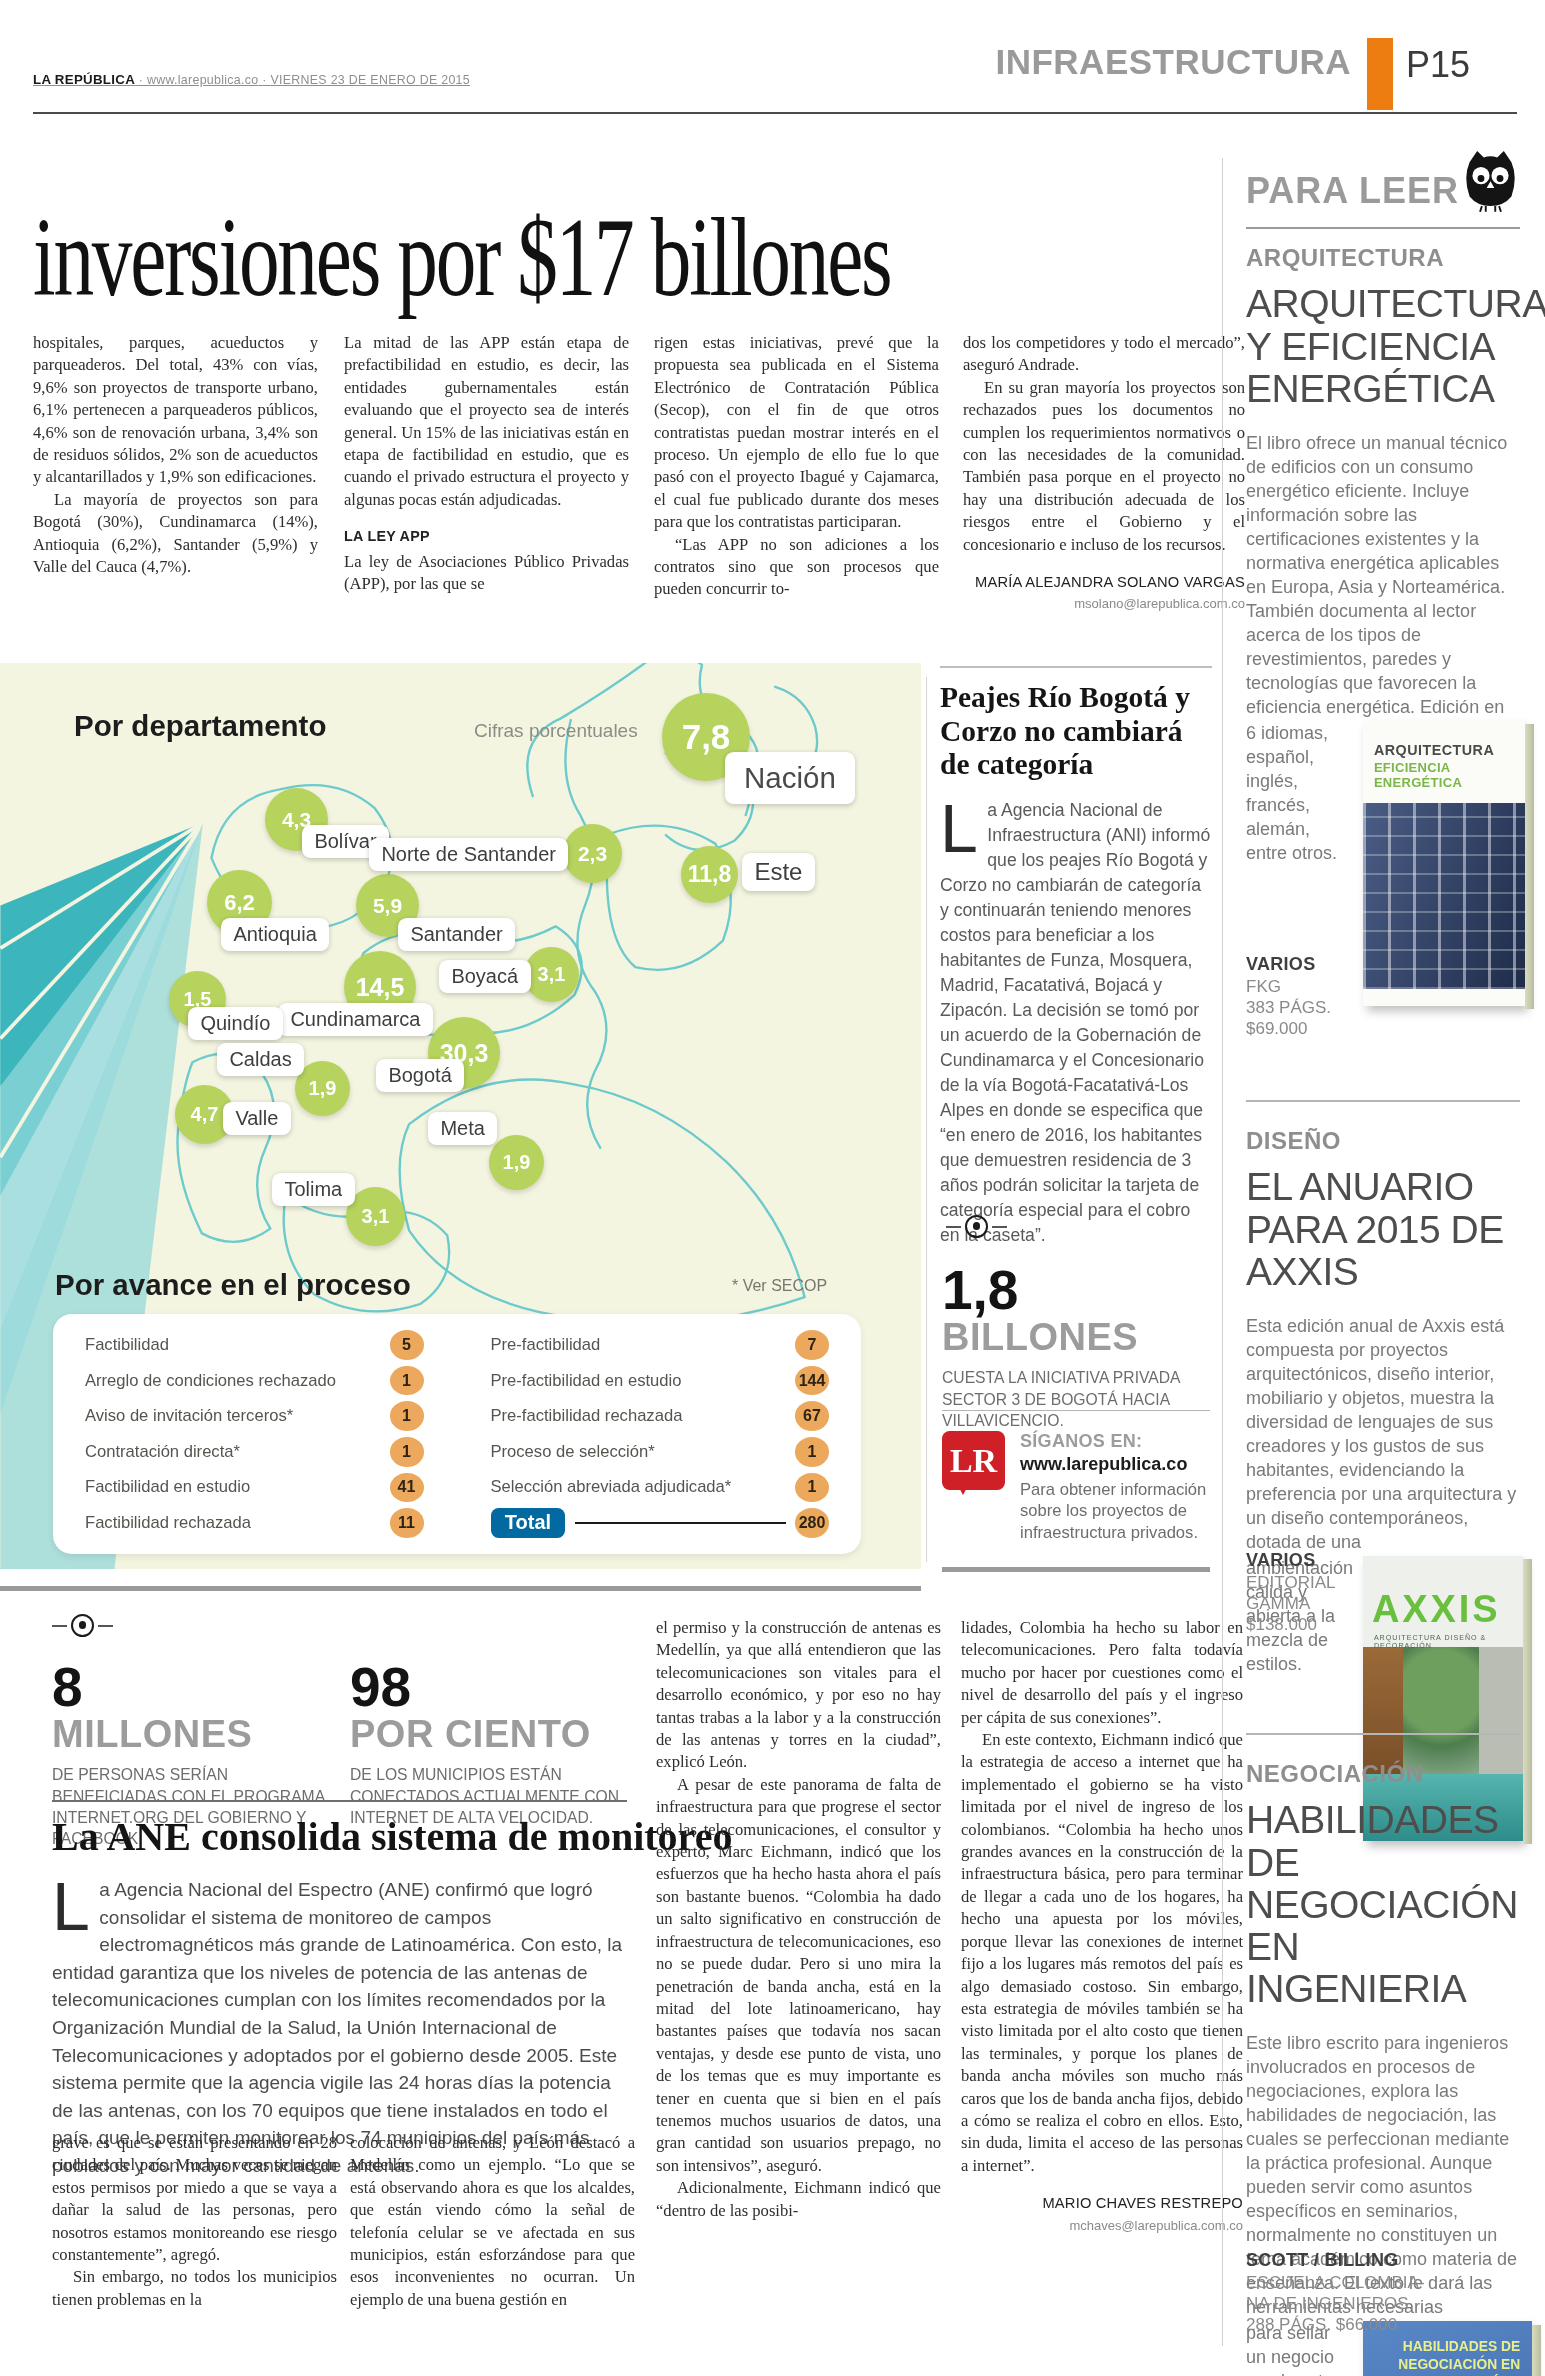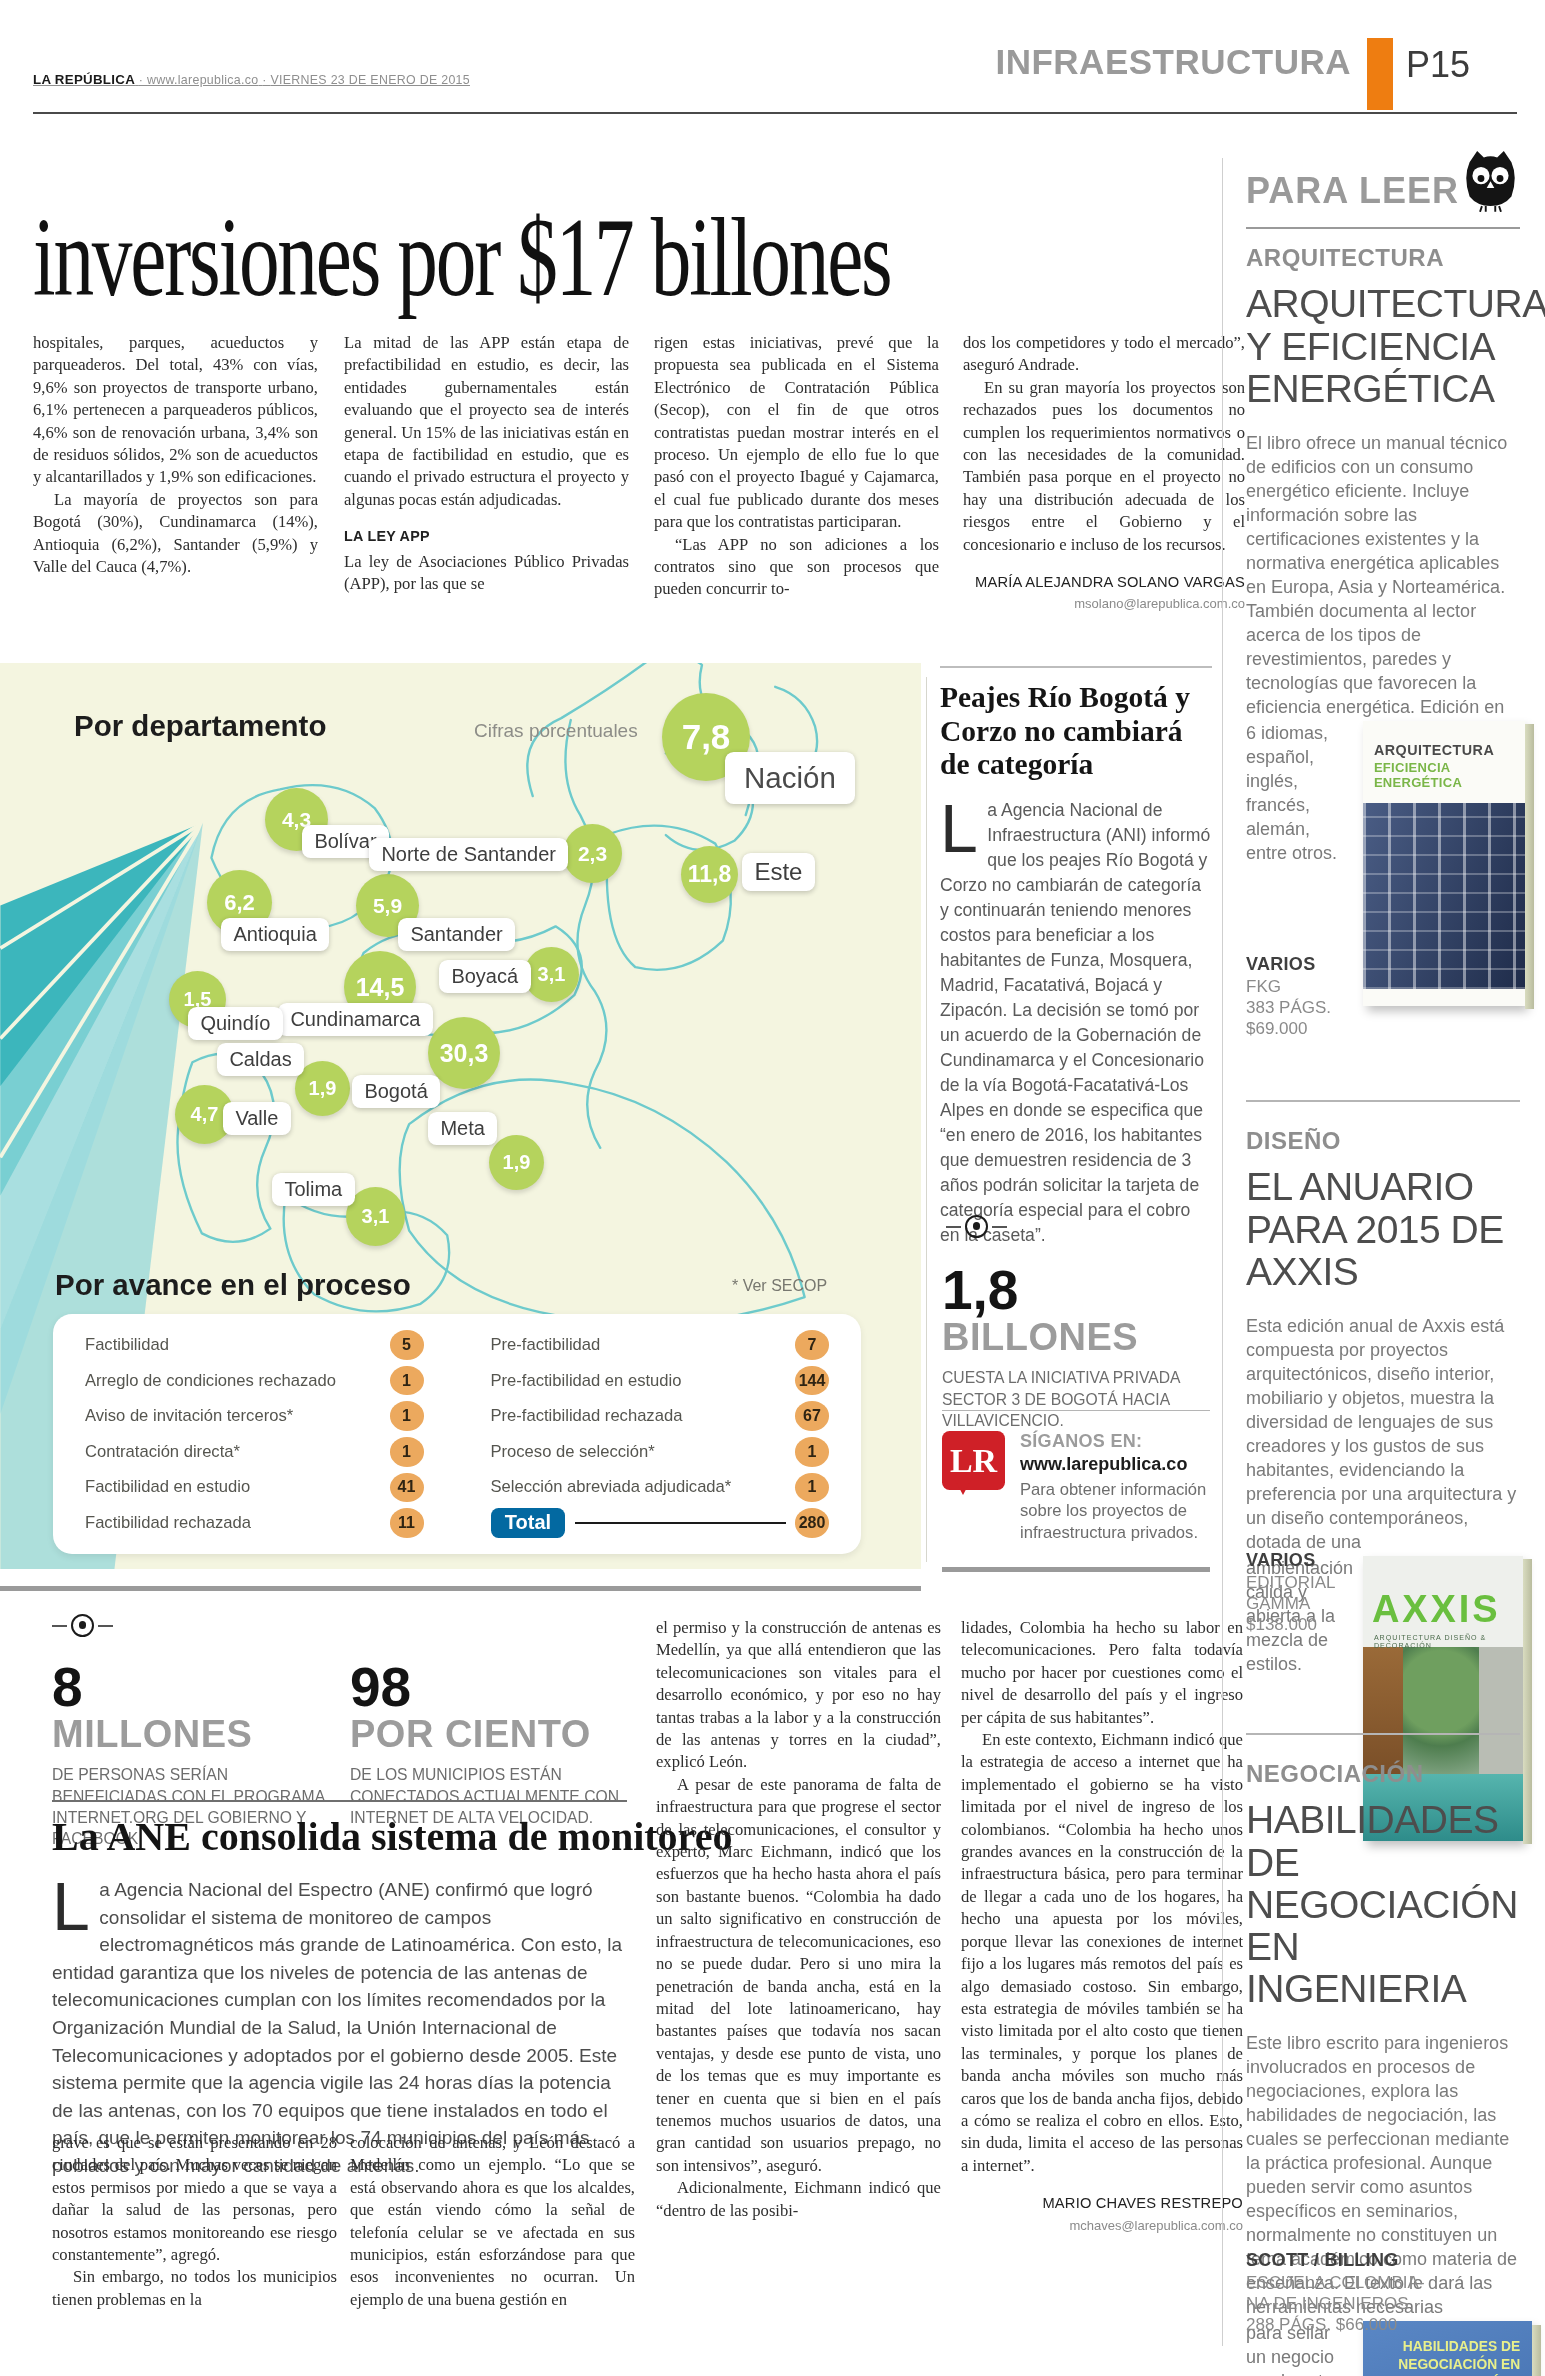"Bogotá" .l-bogota { left: 352px -> 376px; margin-top: 16px -> none }
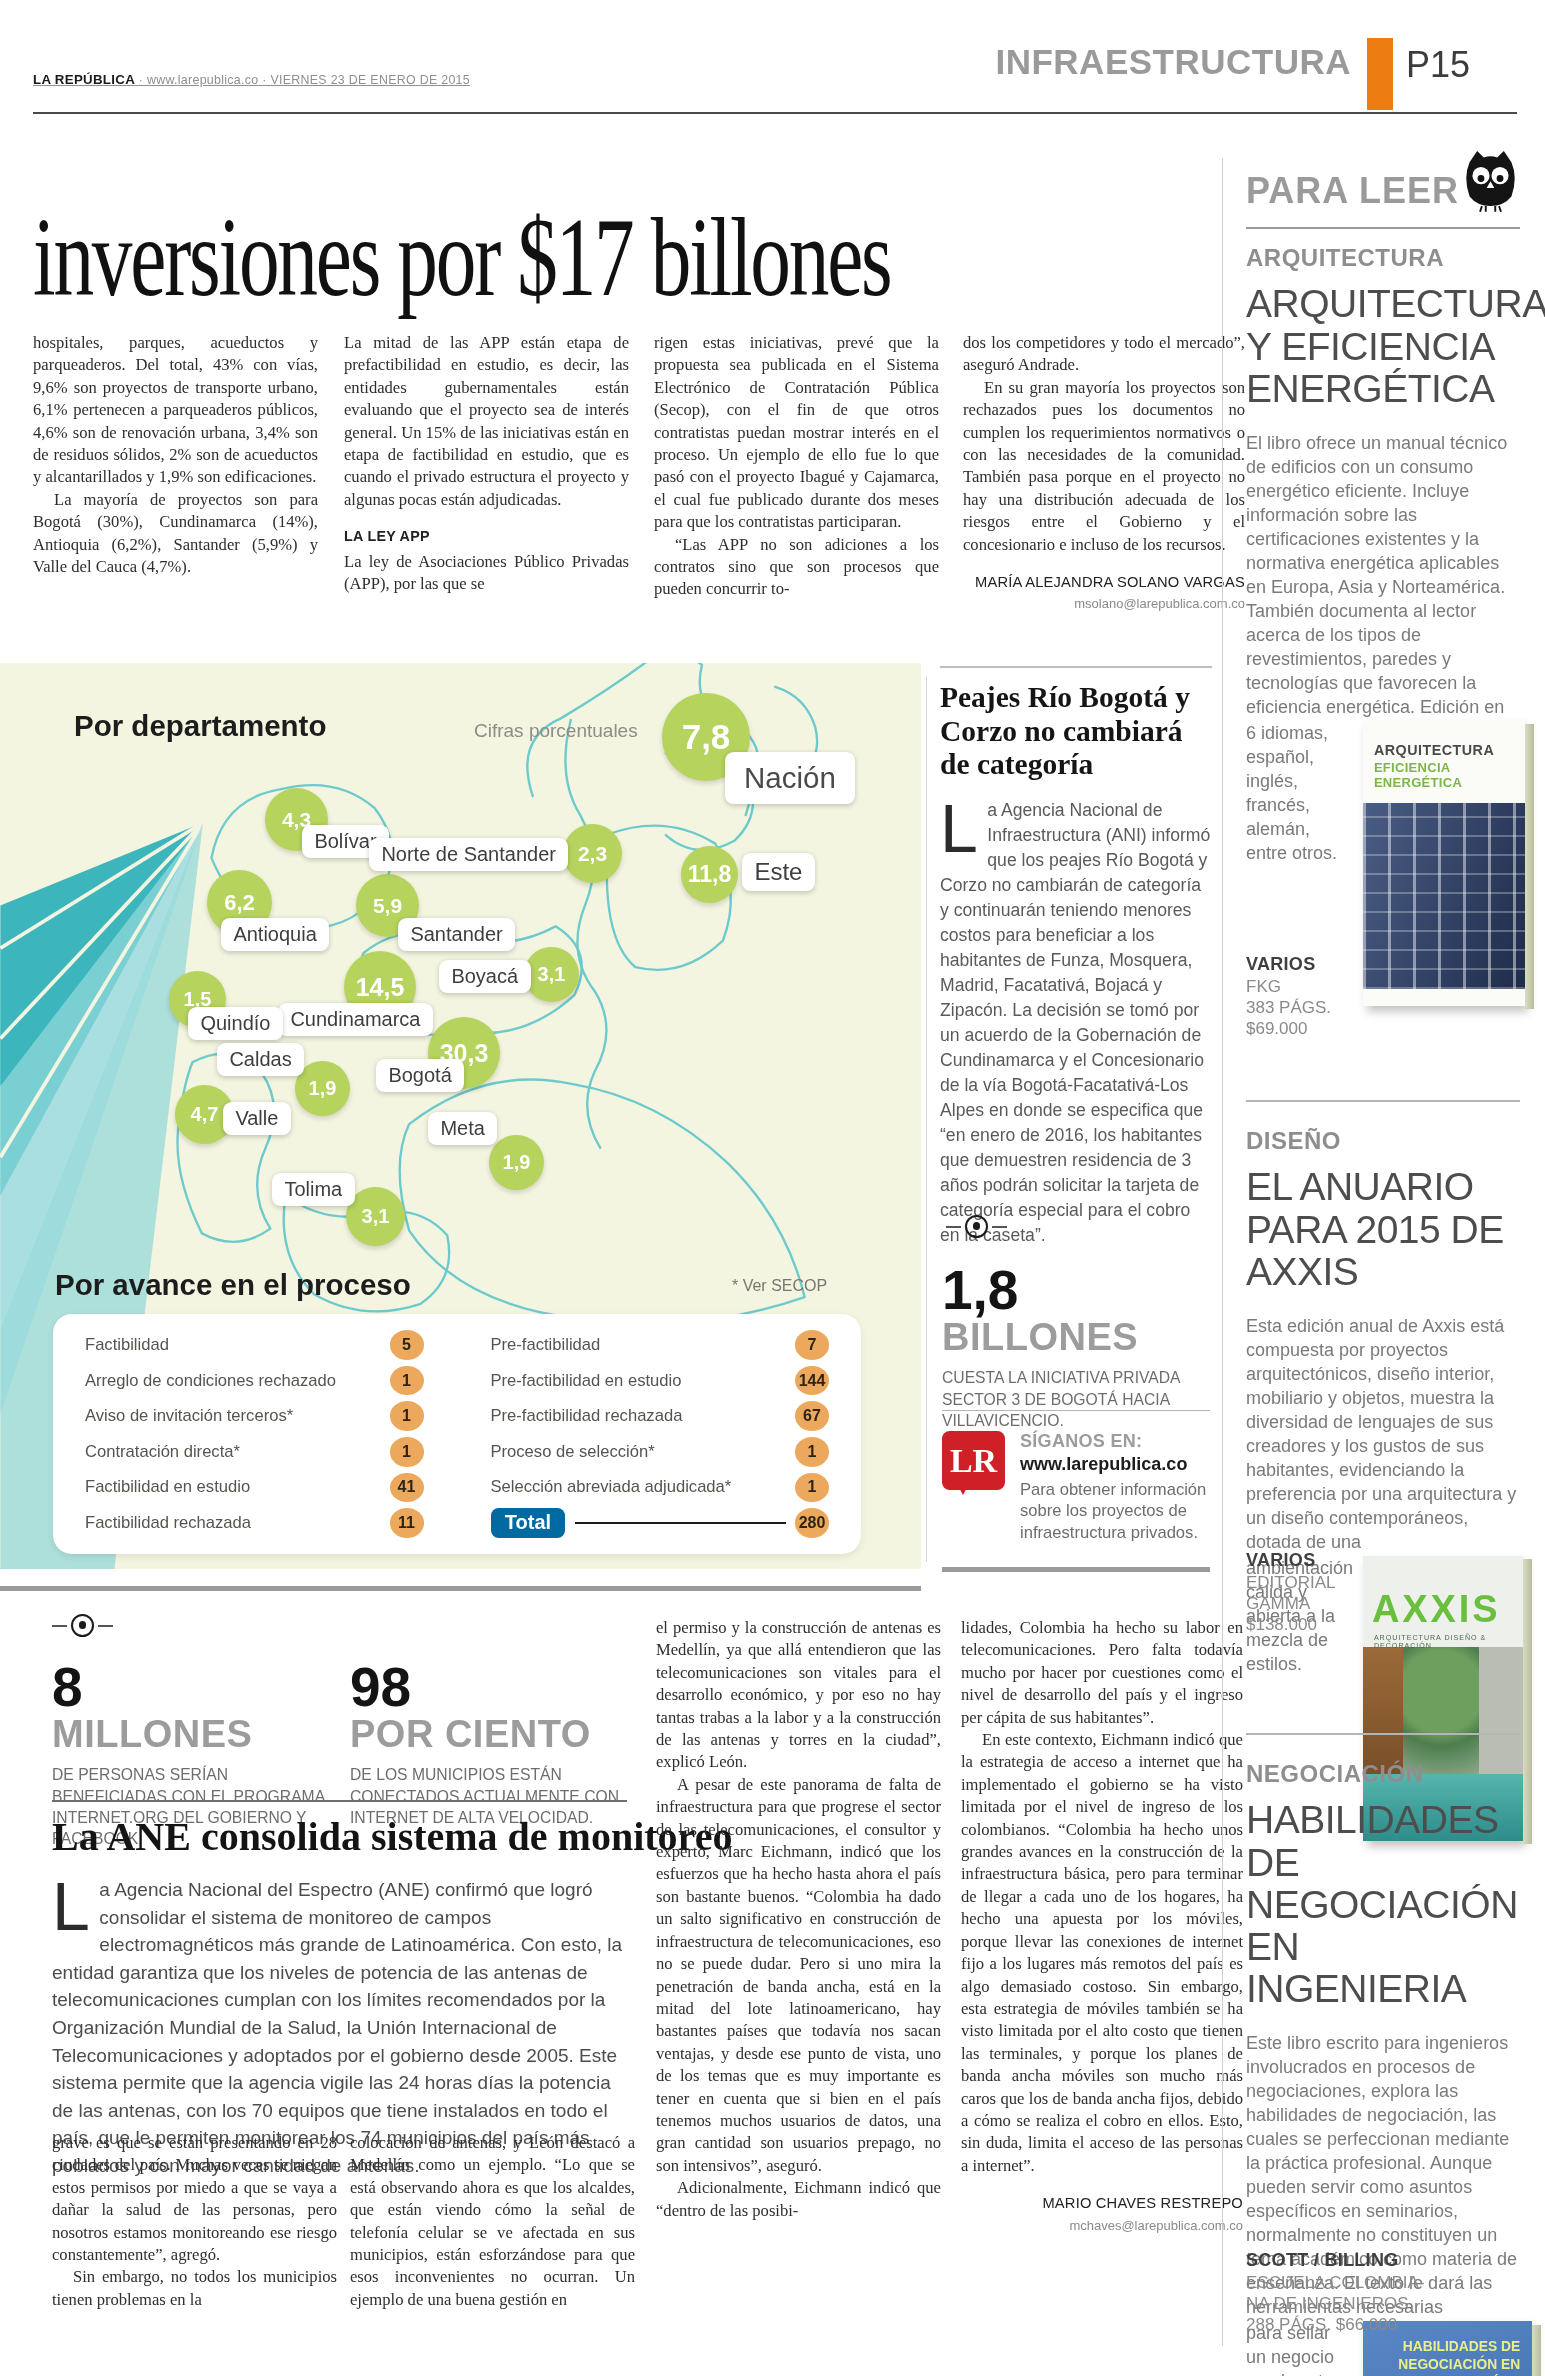"lidades, Colombia ha hecho su" p { text: habitantes -> conexiones }
